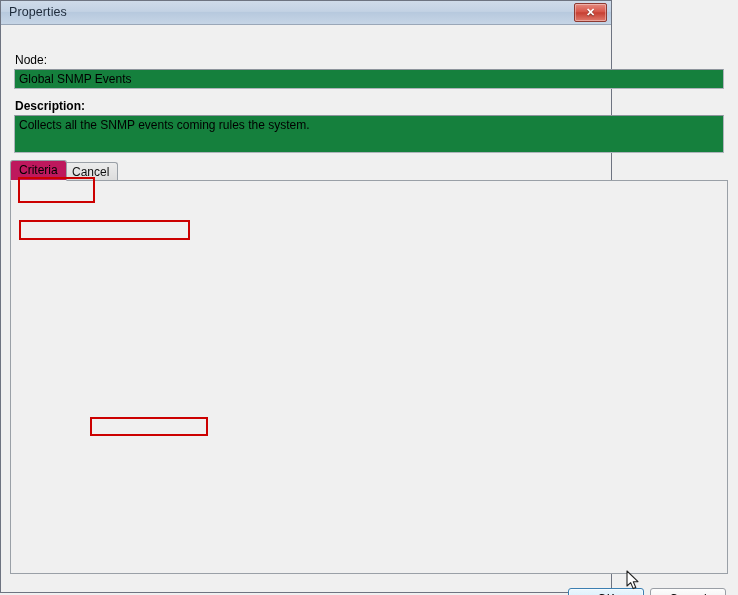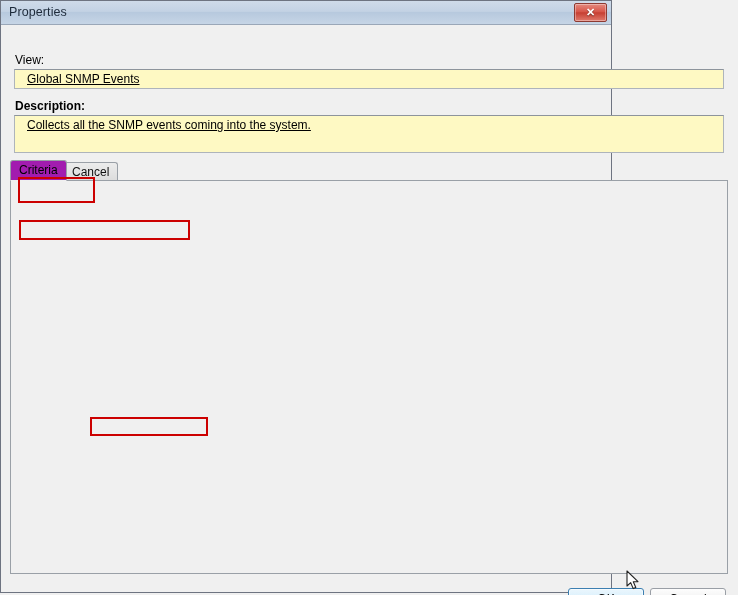"View:" div.field-label { text: View -> Node }
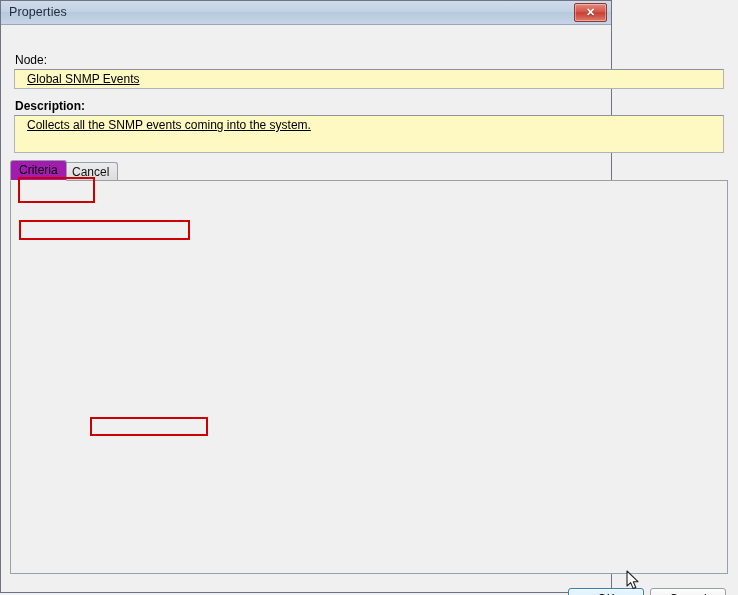"Global SNMP Events" .textbox { background: #fef9c3 -> #15803d; padding: 2px 12px -> 2px 4px; text-decoration: underline -> none }
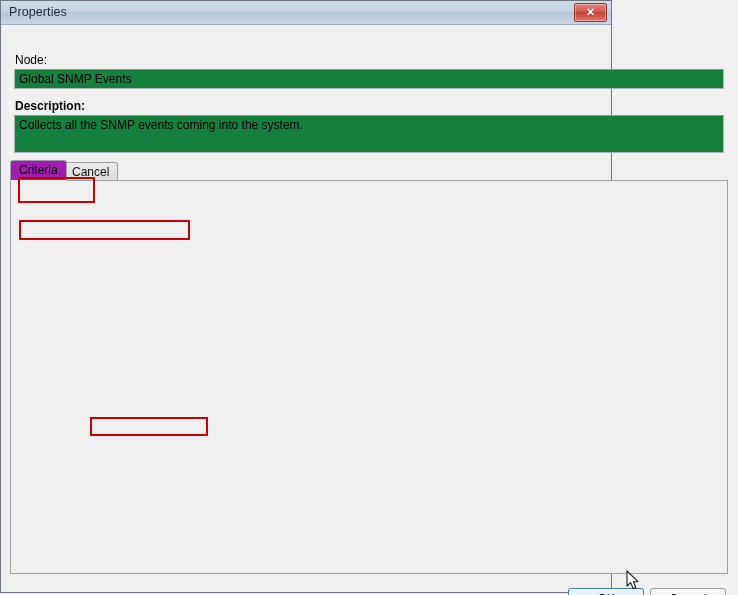"Collects all the SNMP events" div.textbox { text: into -> rules }
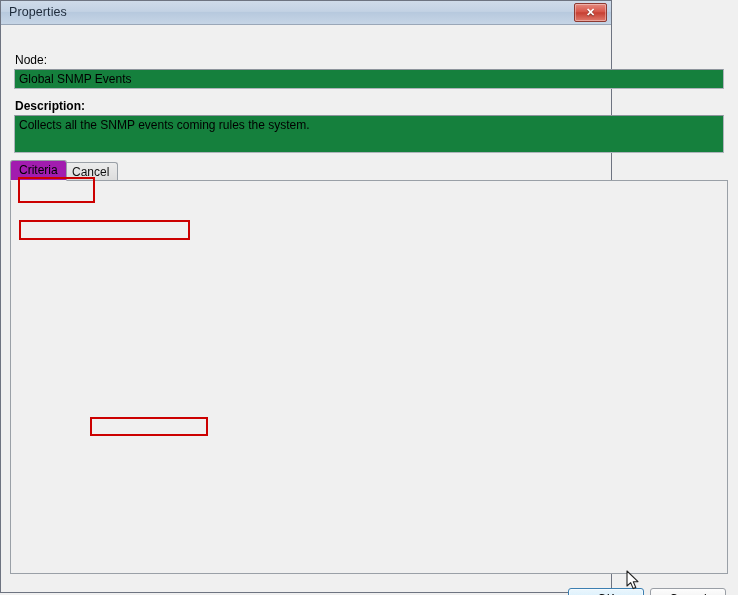"Criteria" .tab.active { background: #a21caf -> #be185d }
